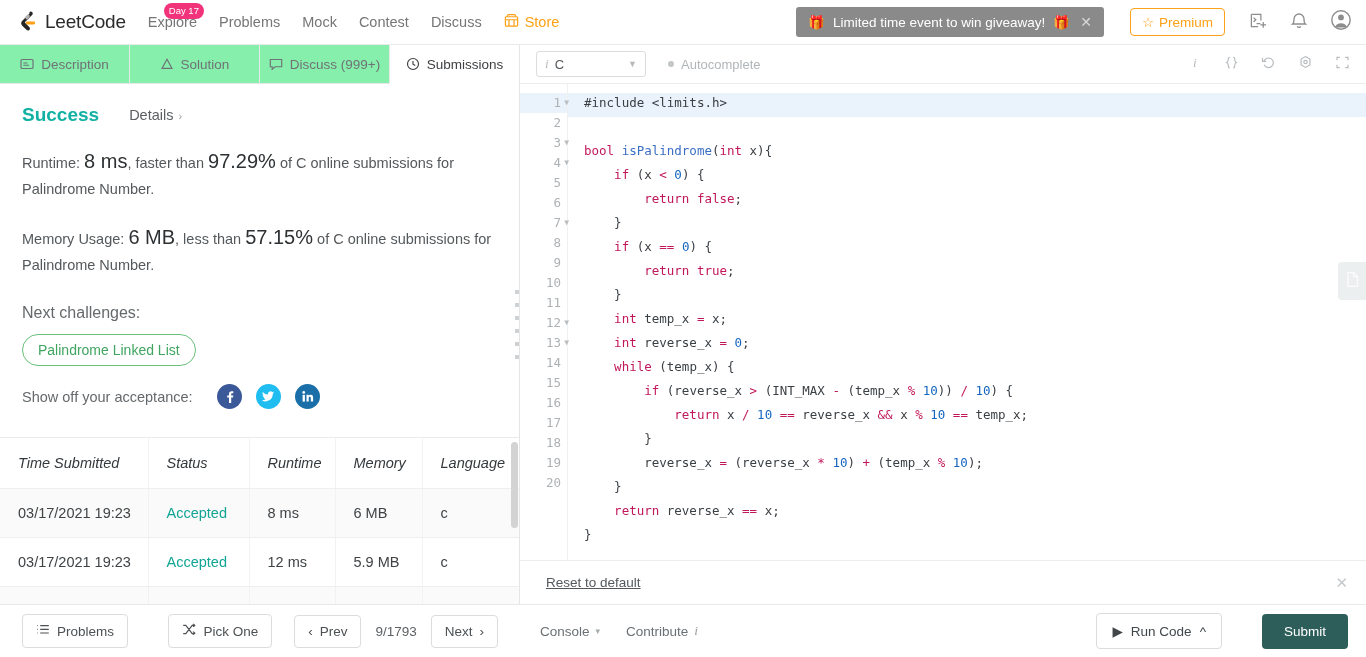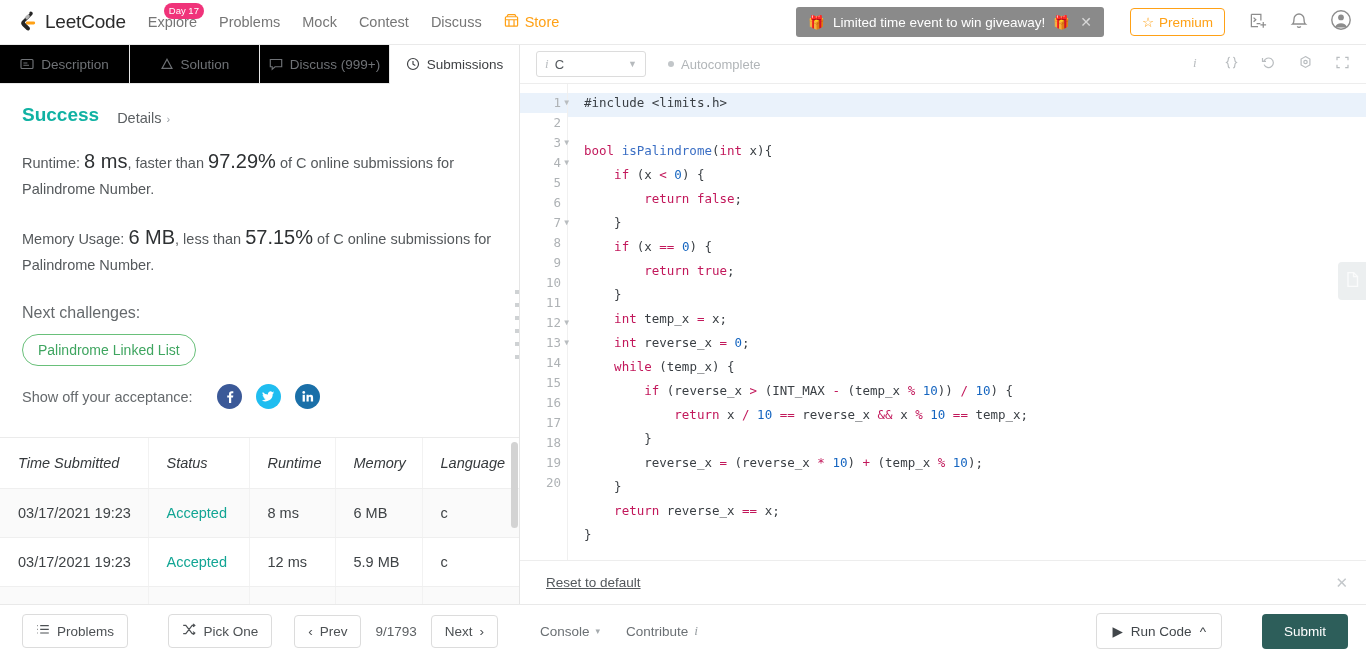"Description" .tabbar { background: #000000 -> #86efac }
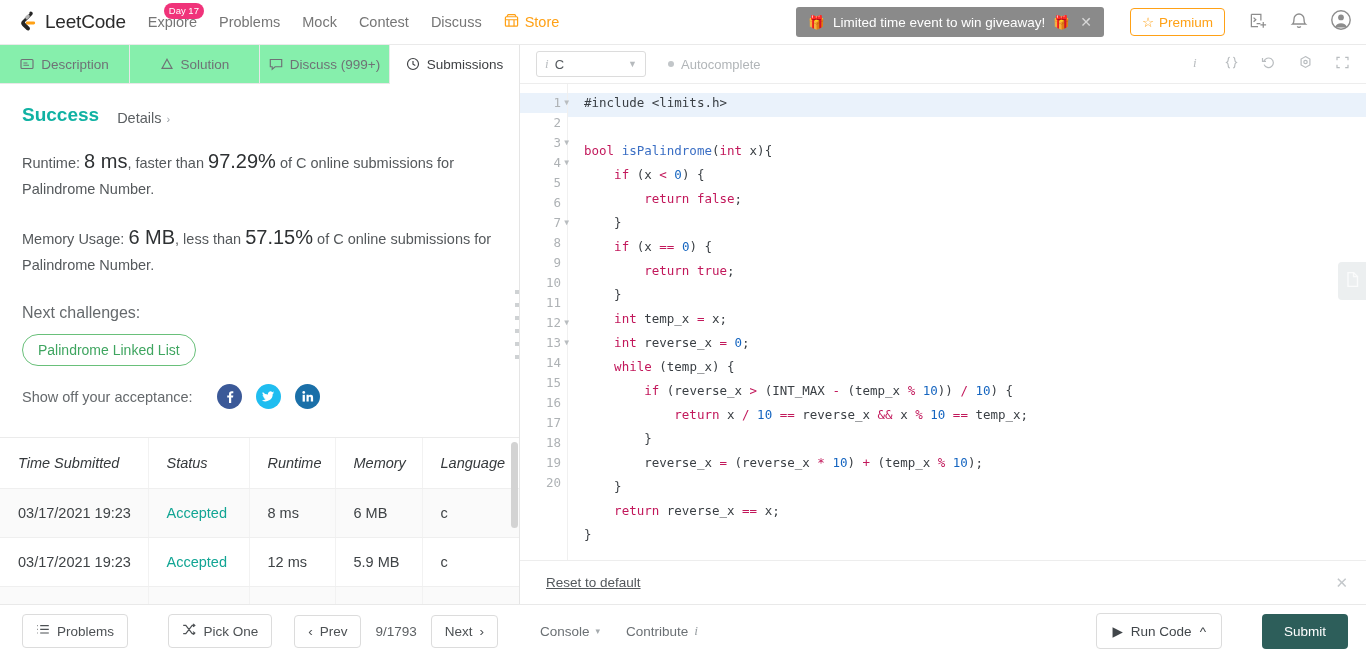"Success" .result-head { align-items: flex-end -> center; gap: 18px -> 30px }
